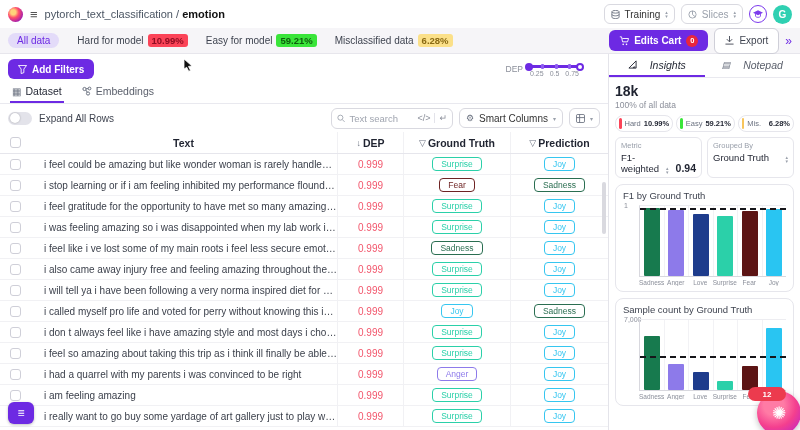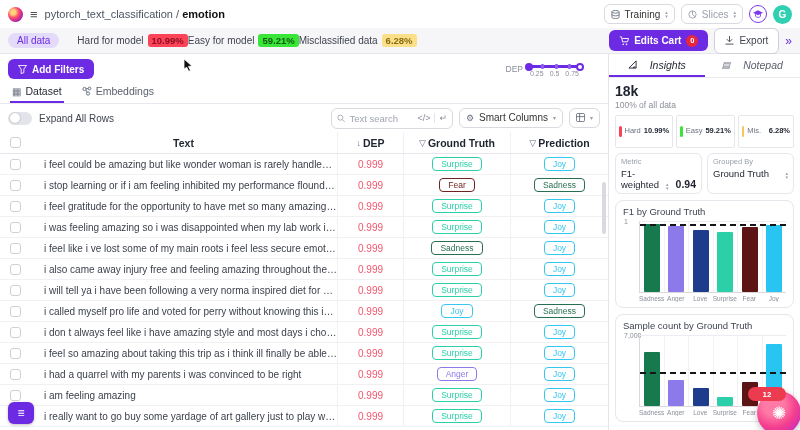"Hard for model" span { gap: none -> 18px }
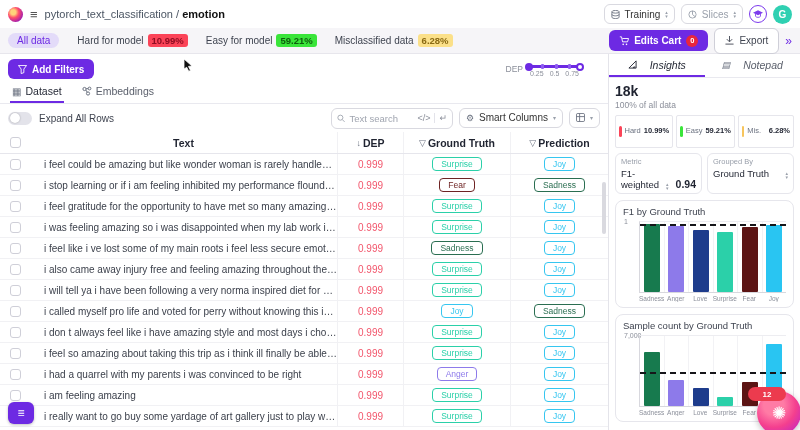"Text search" .tc-right { align-items: none -> center }
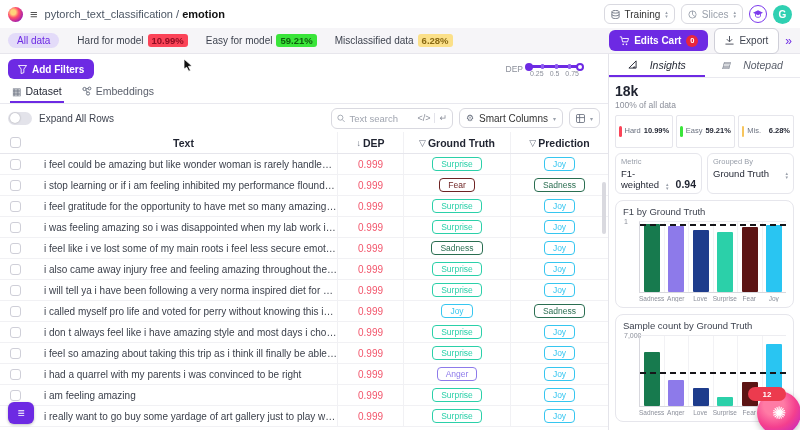"Hard" .stat { align-items: flex-start -> center; border-radius: 2px -> 8px; padding: 10px 3px -> 2px 3px }
